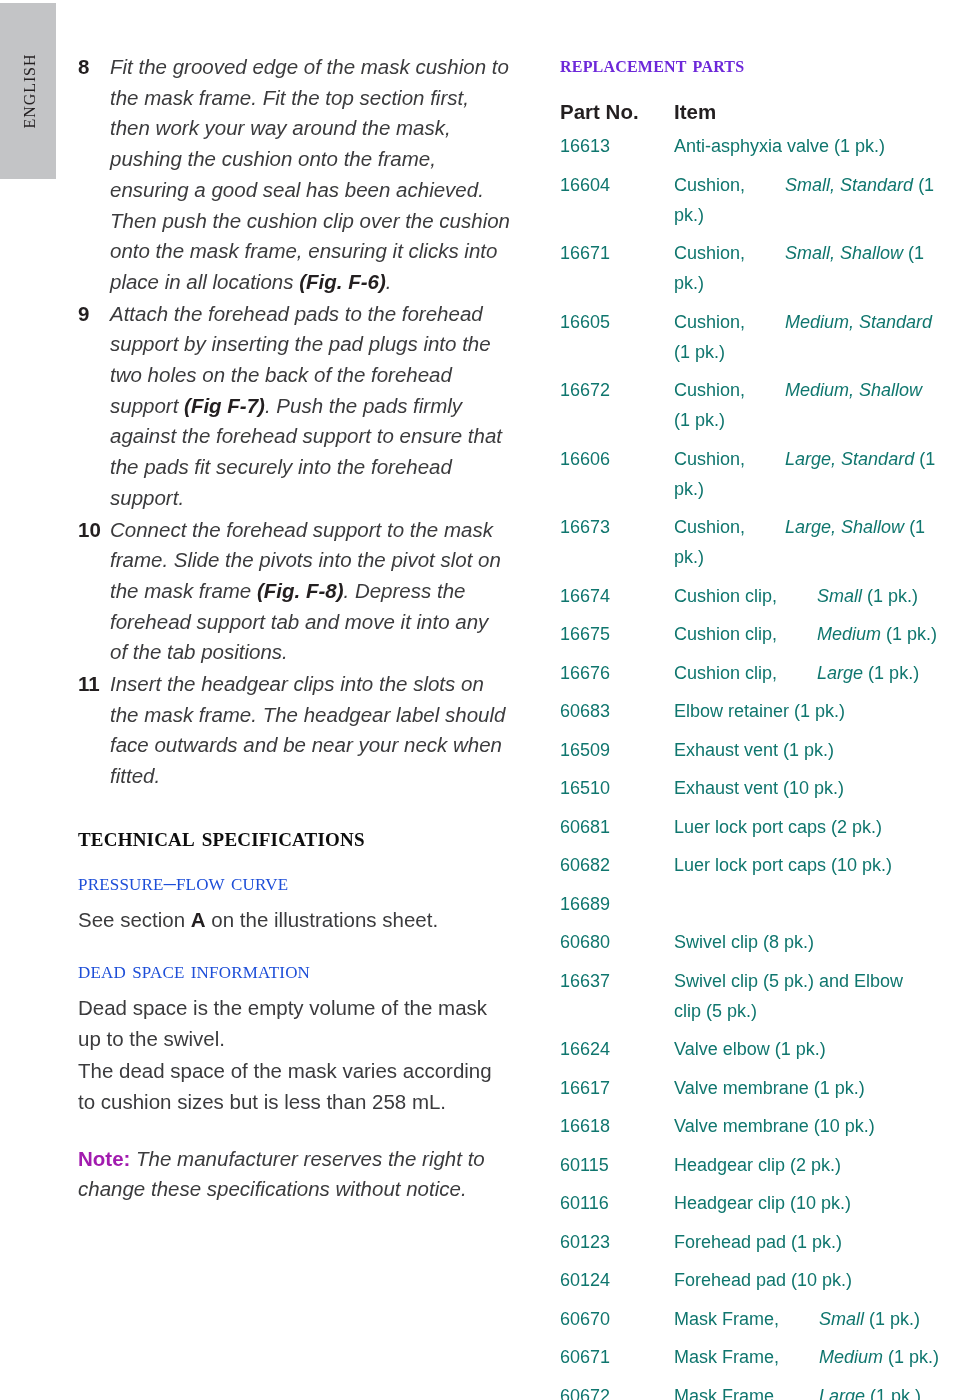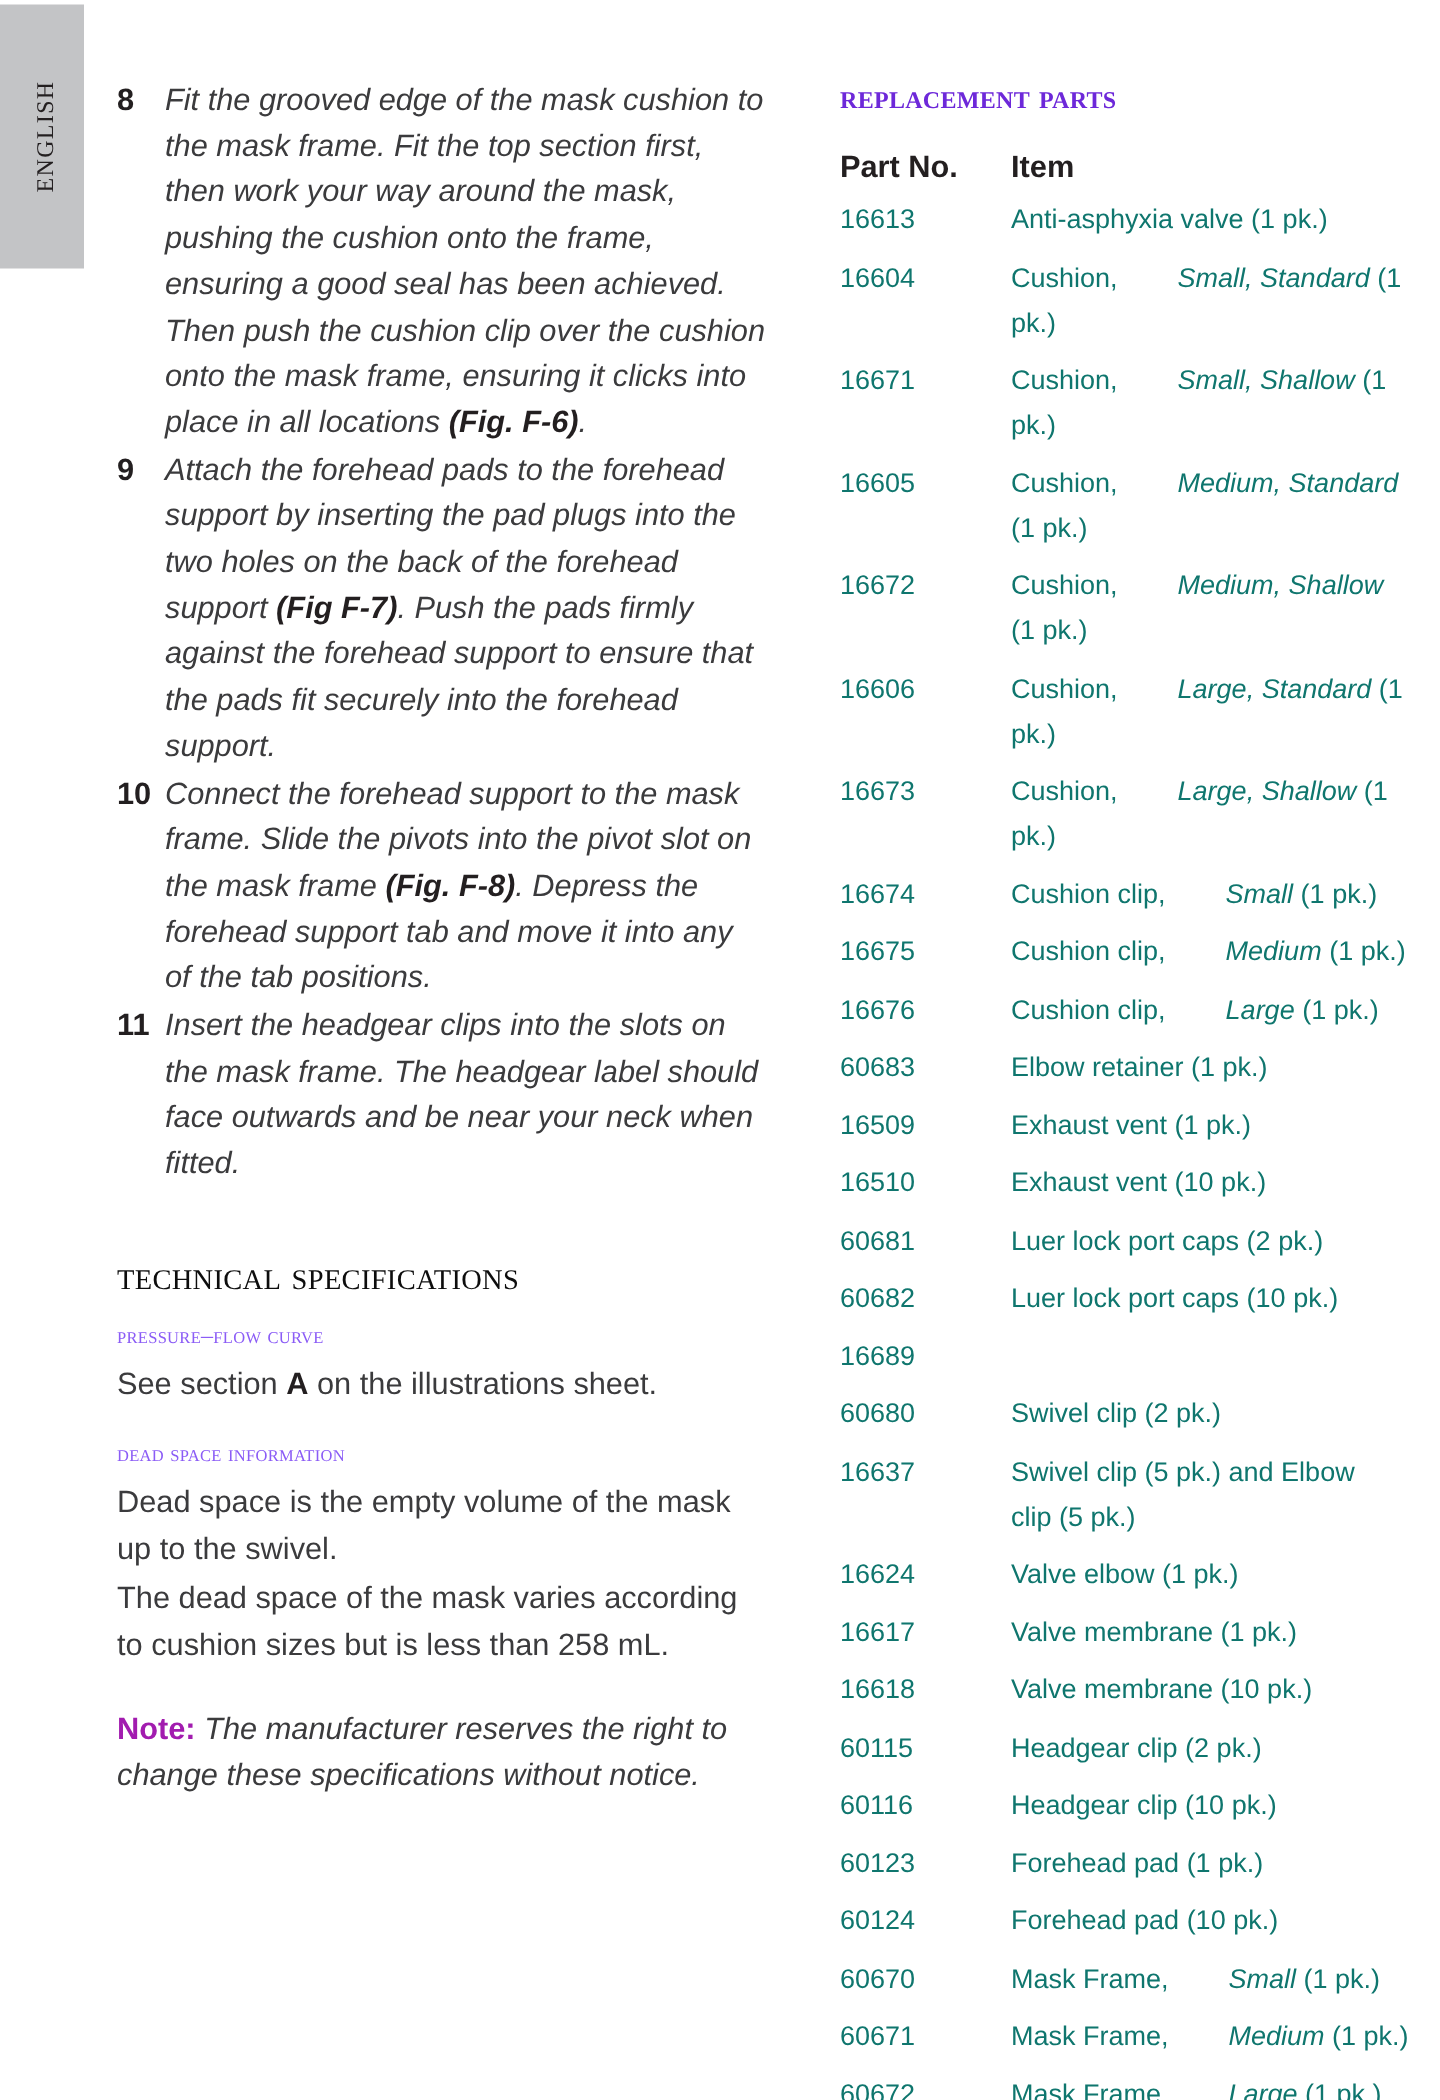"technical specifications" .h1-section { font-weight: normal -> bold; margin-top: 43px -> 30px }
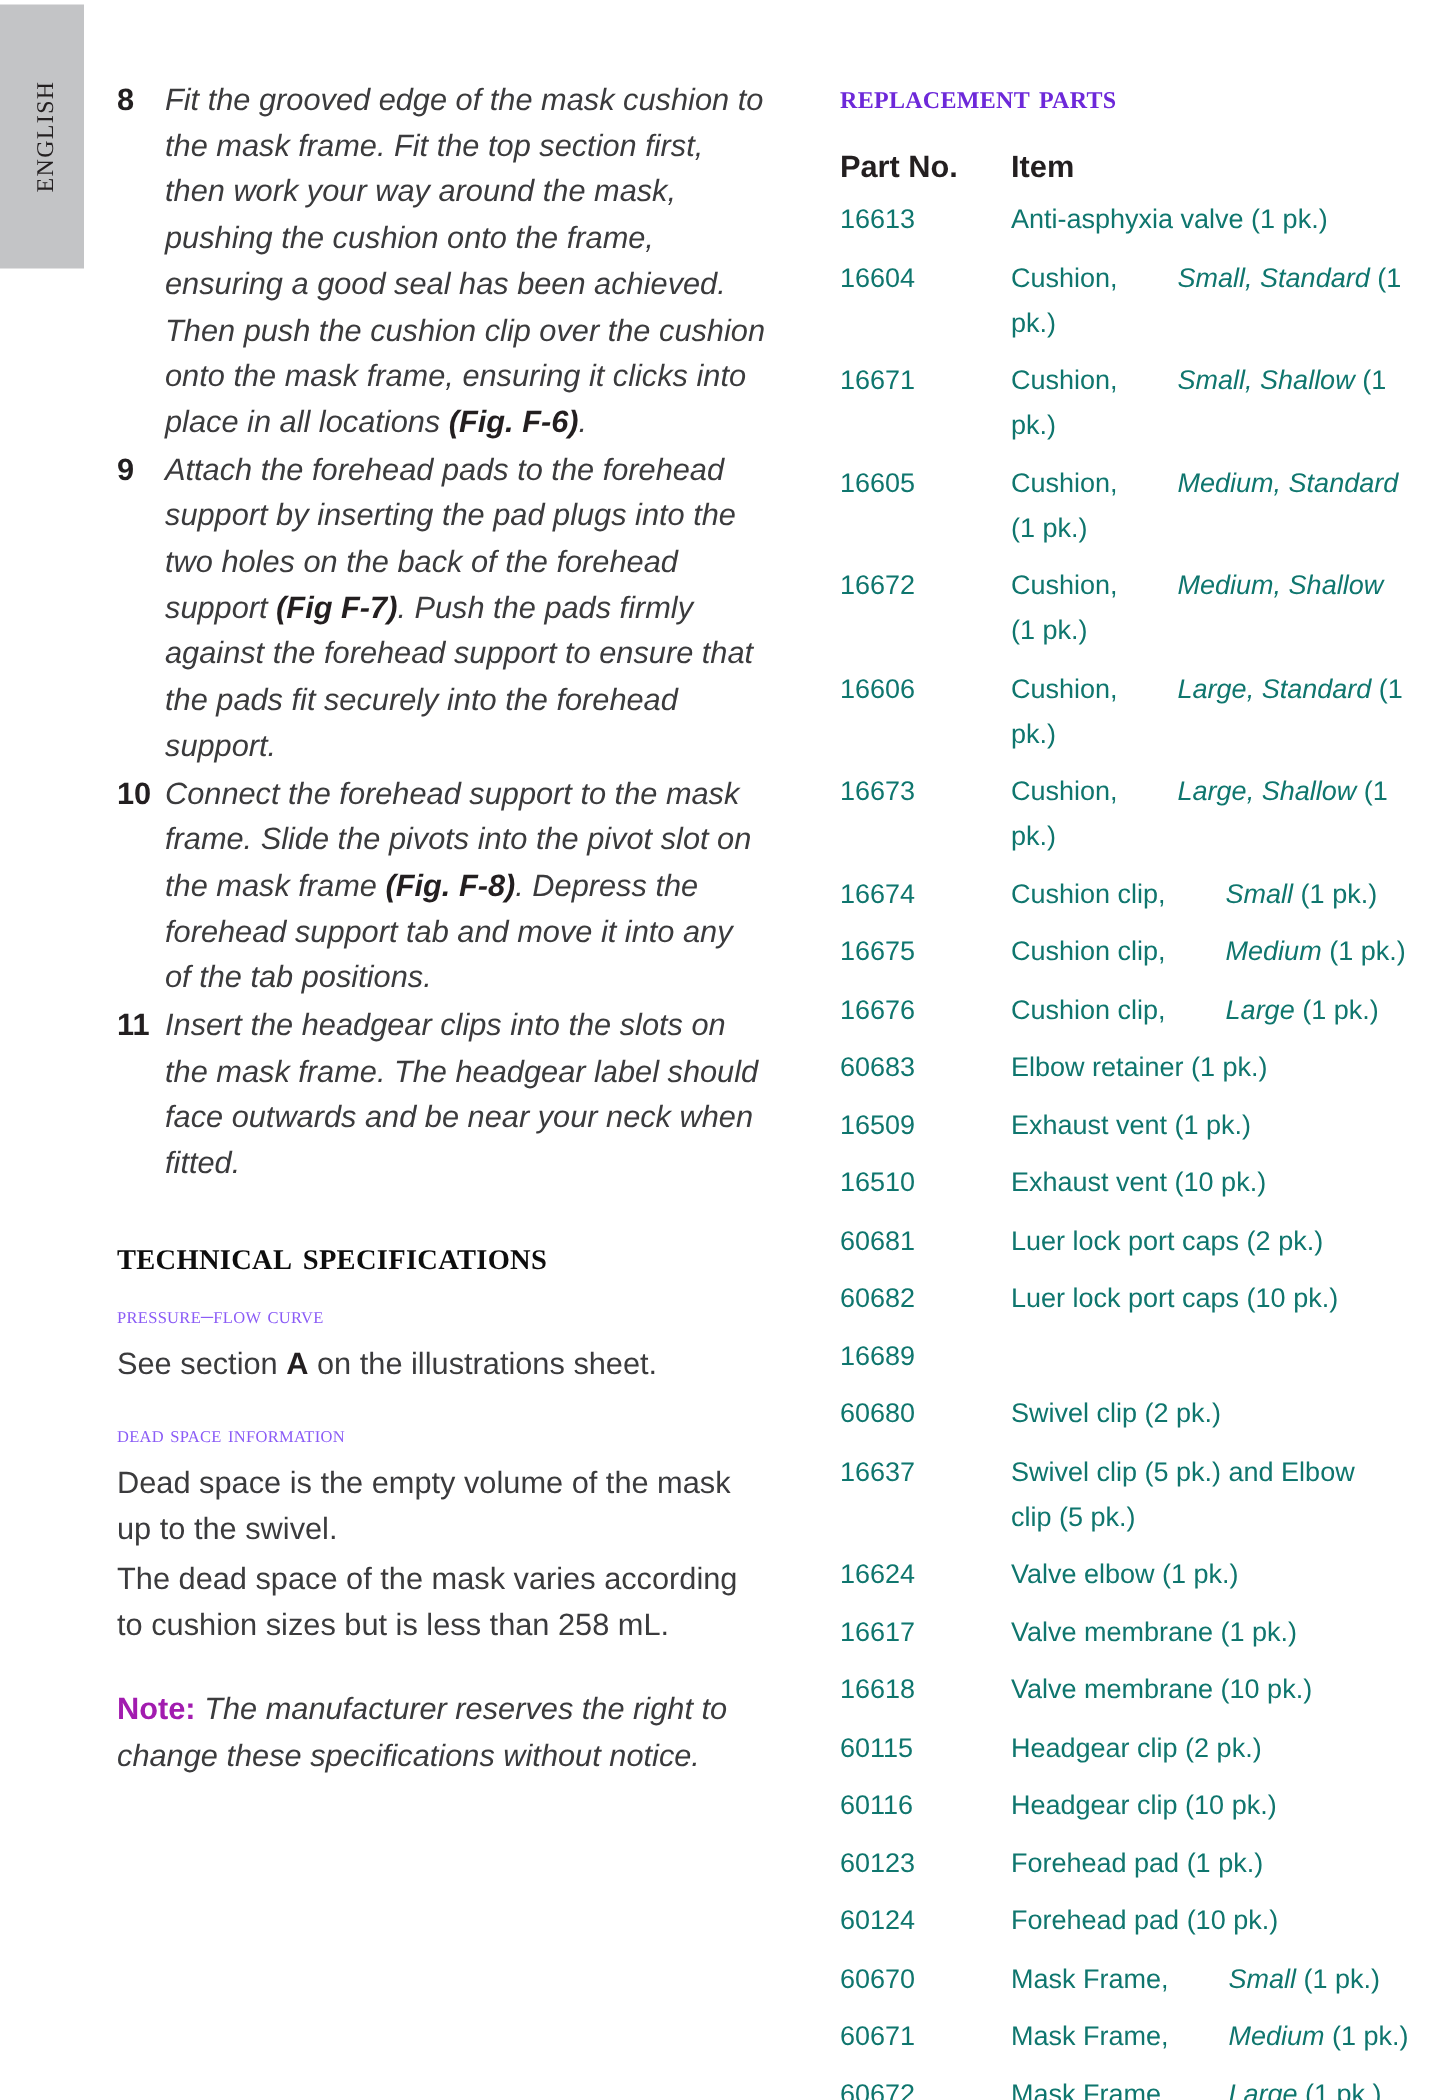"pressure–flow curve" .h2-section { color: #8b5cf6 -> #1d4ed8; font-size: 16px -> 24px }
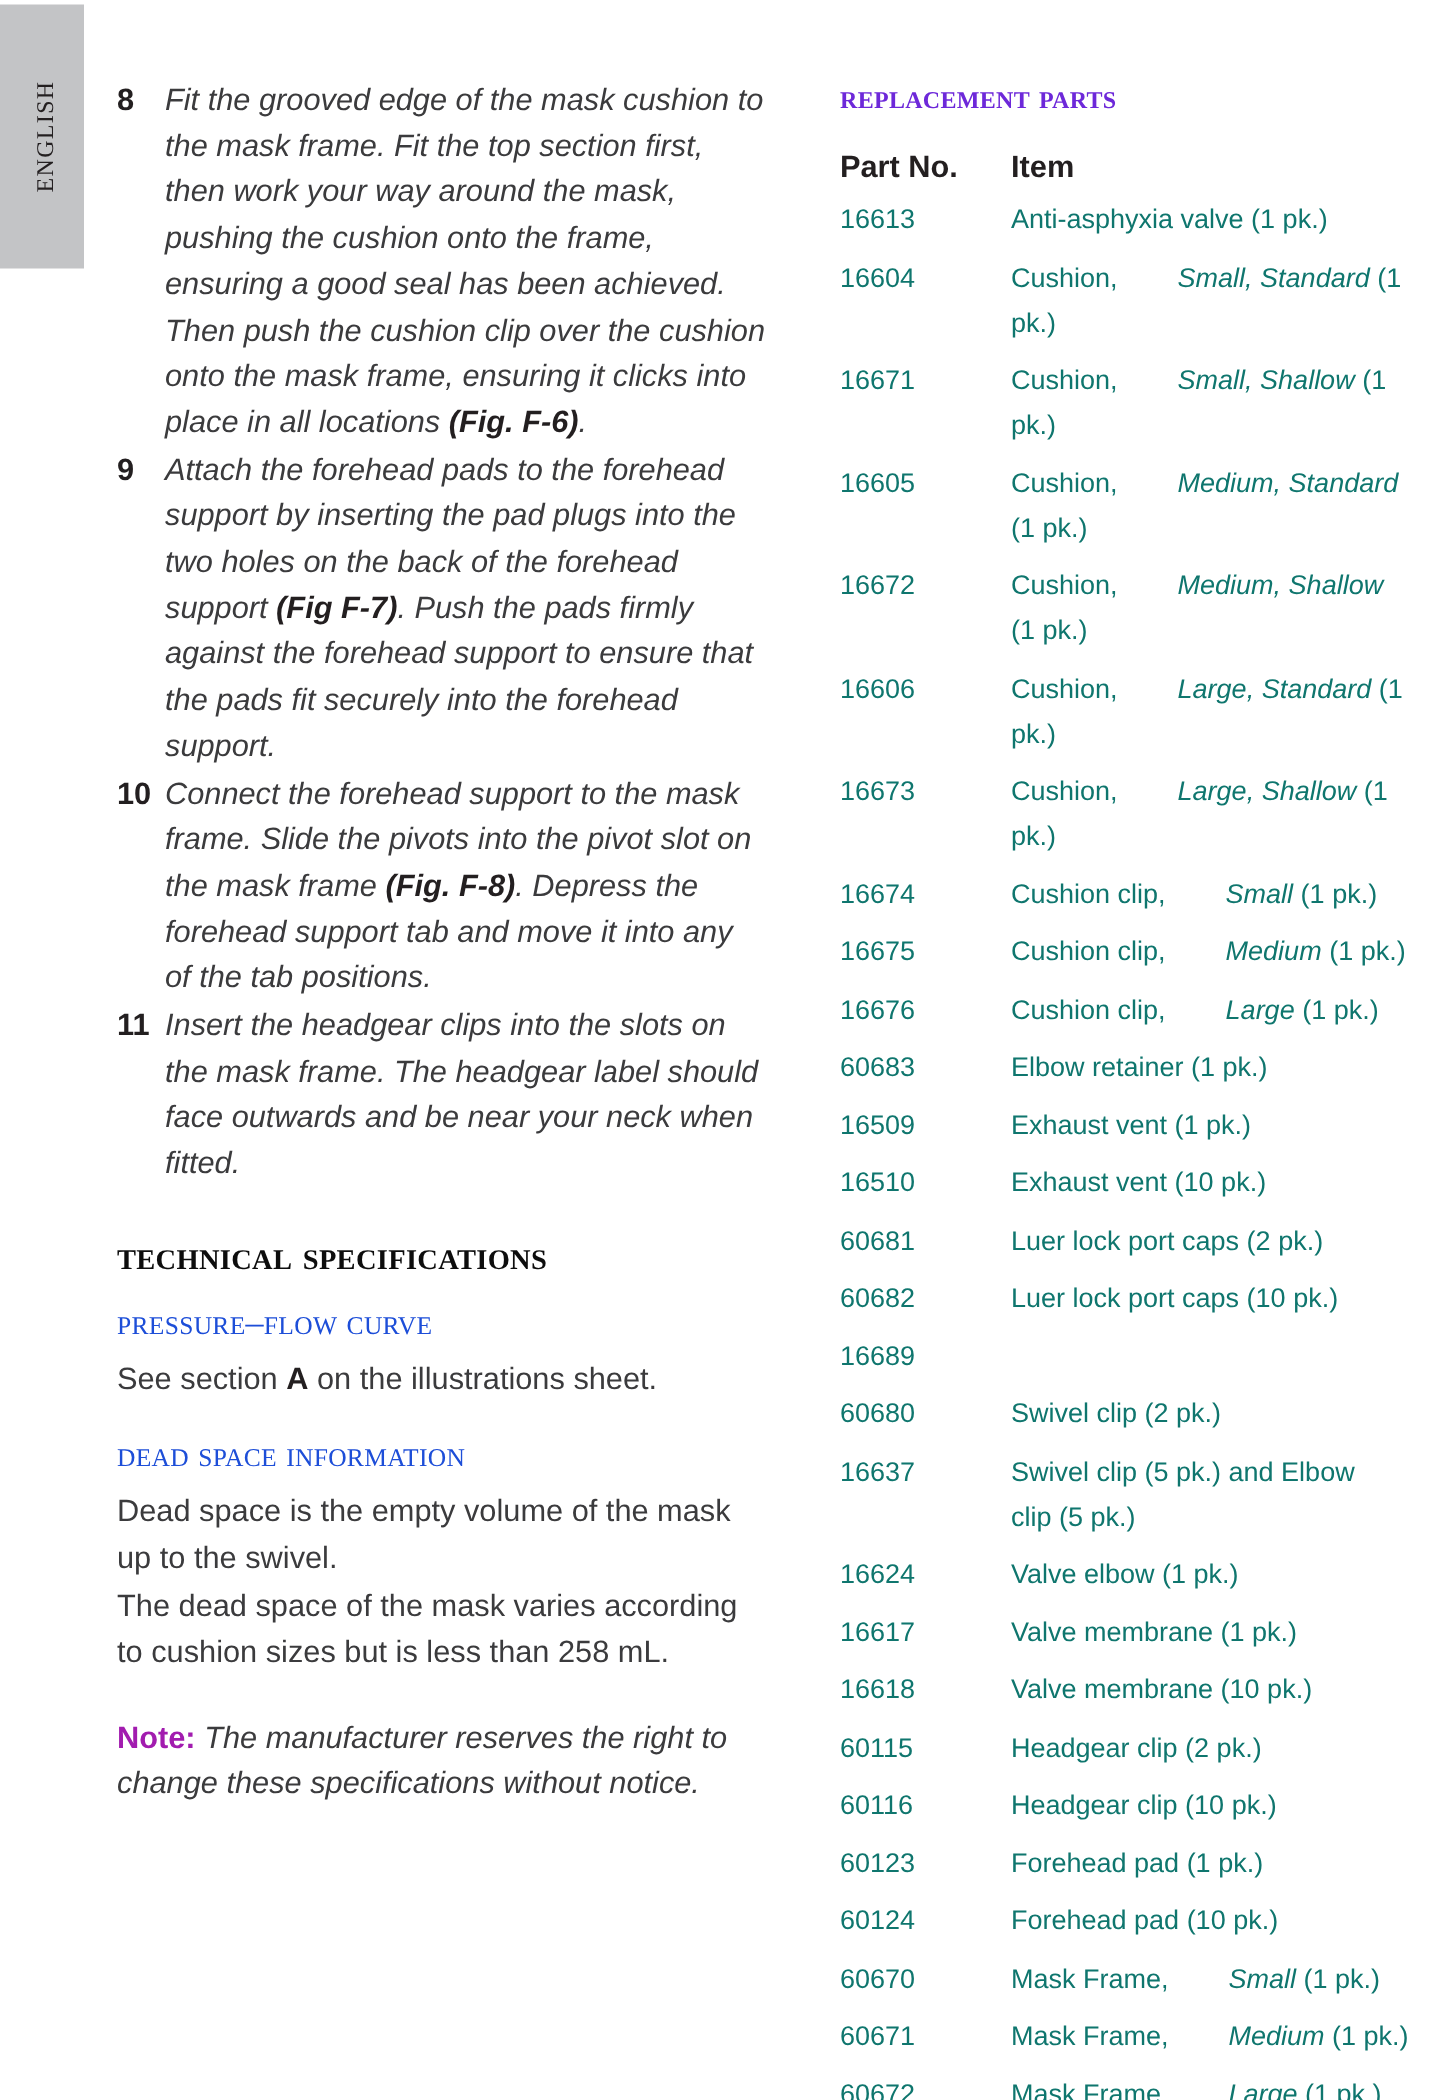"Swivel clip (2 pk.)" span { text: 2 -> 8 }
